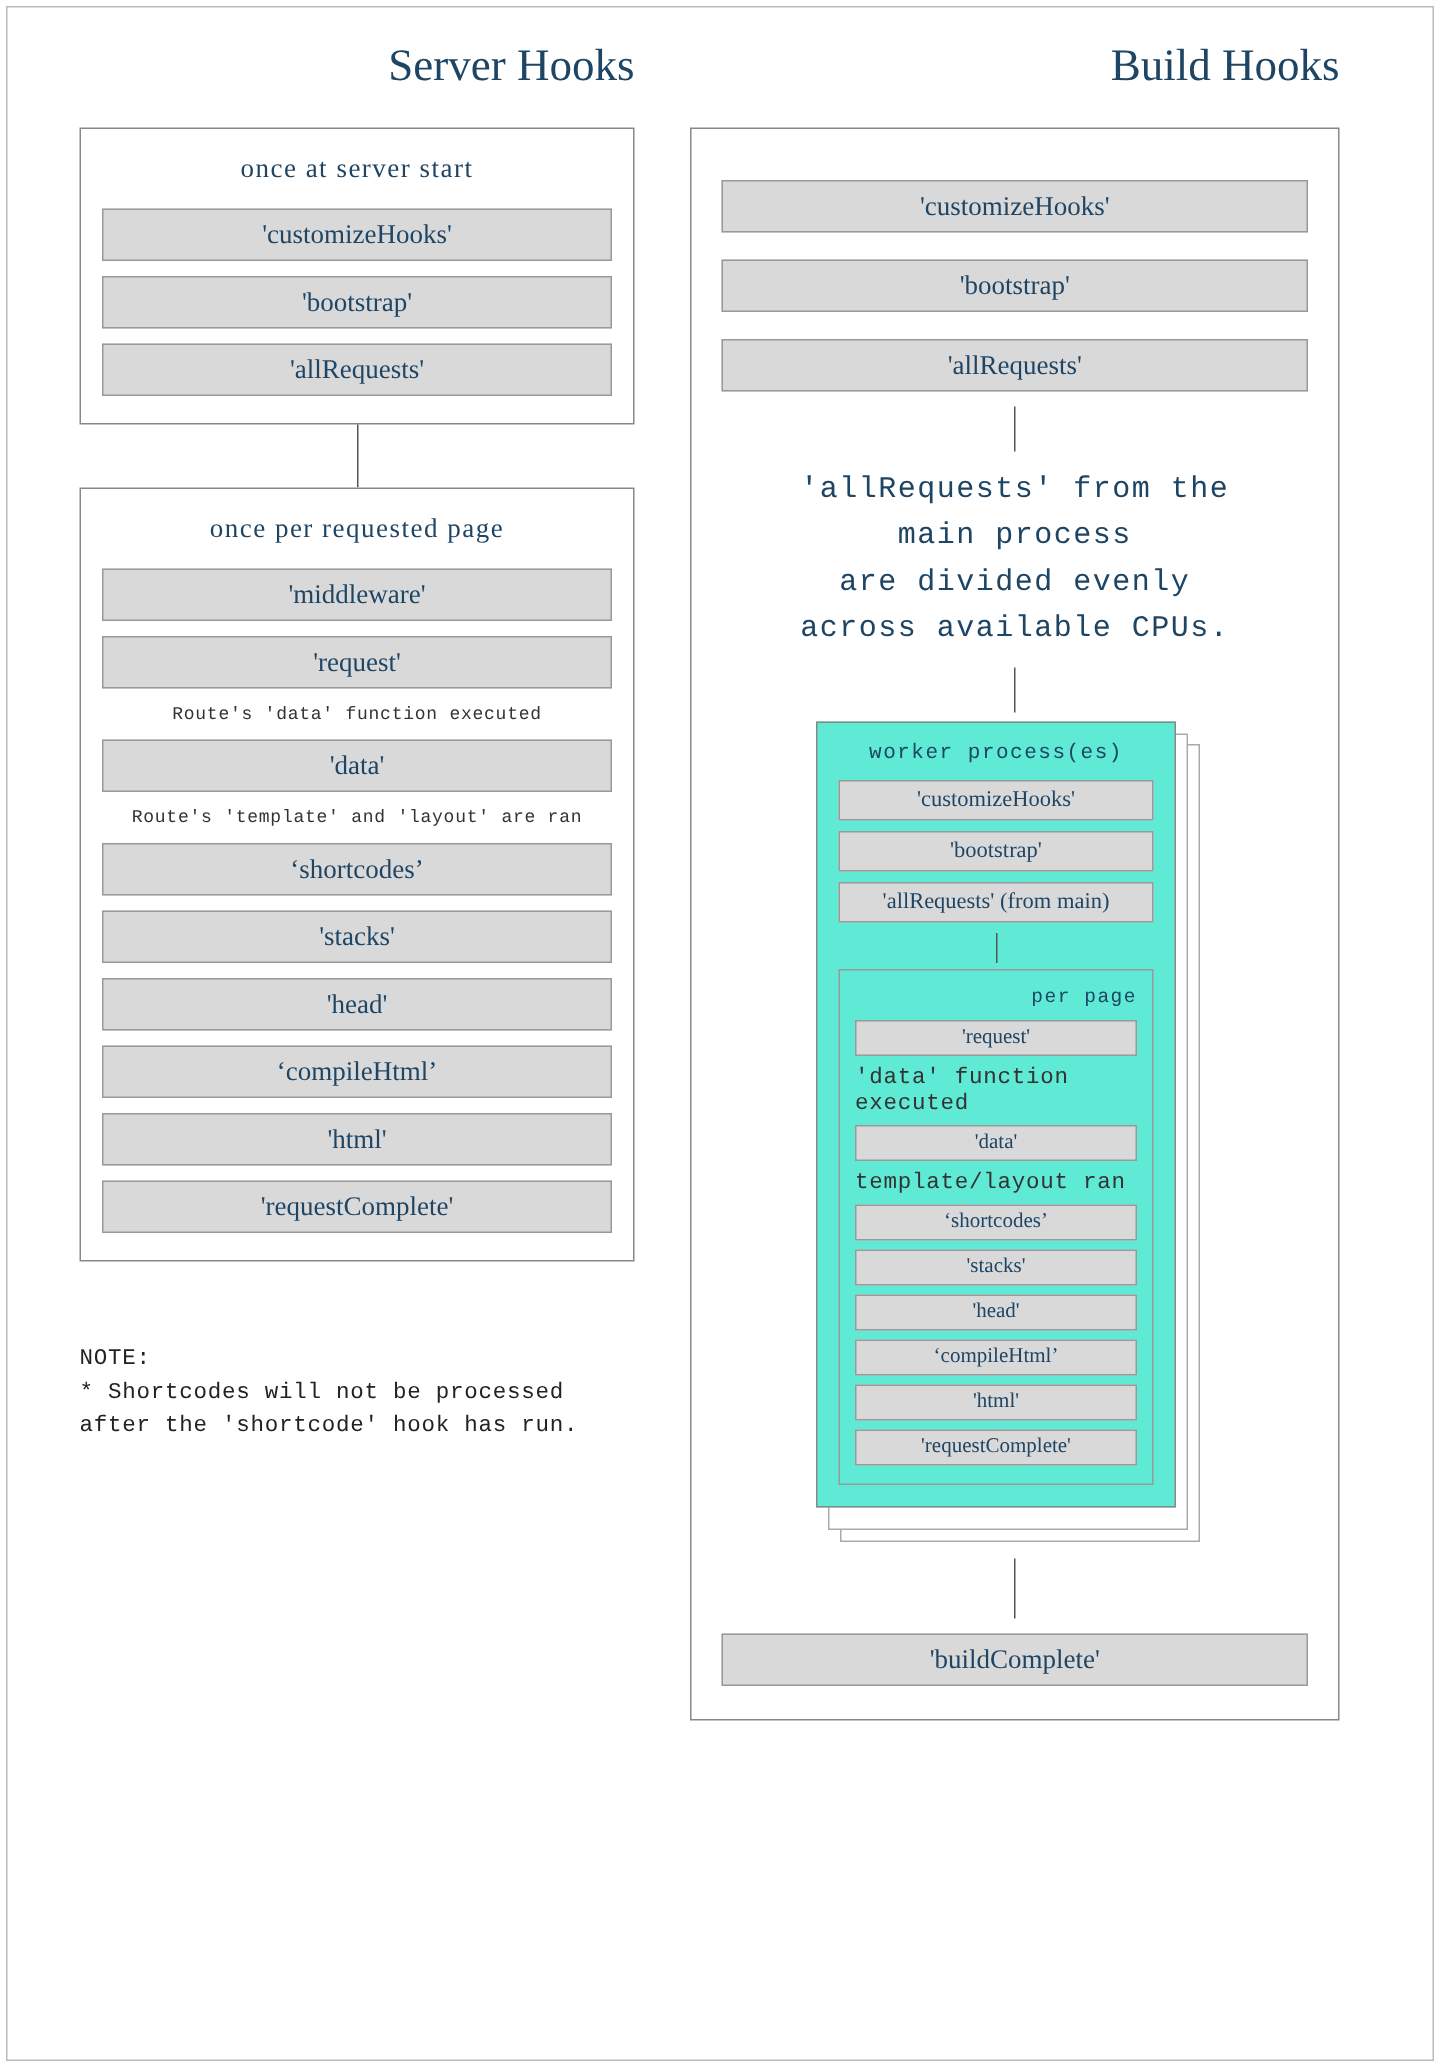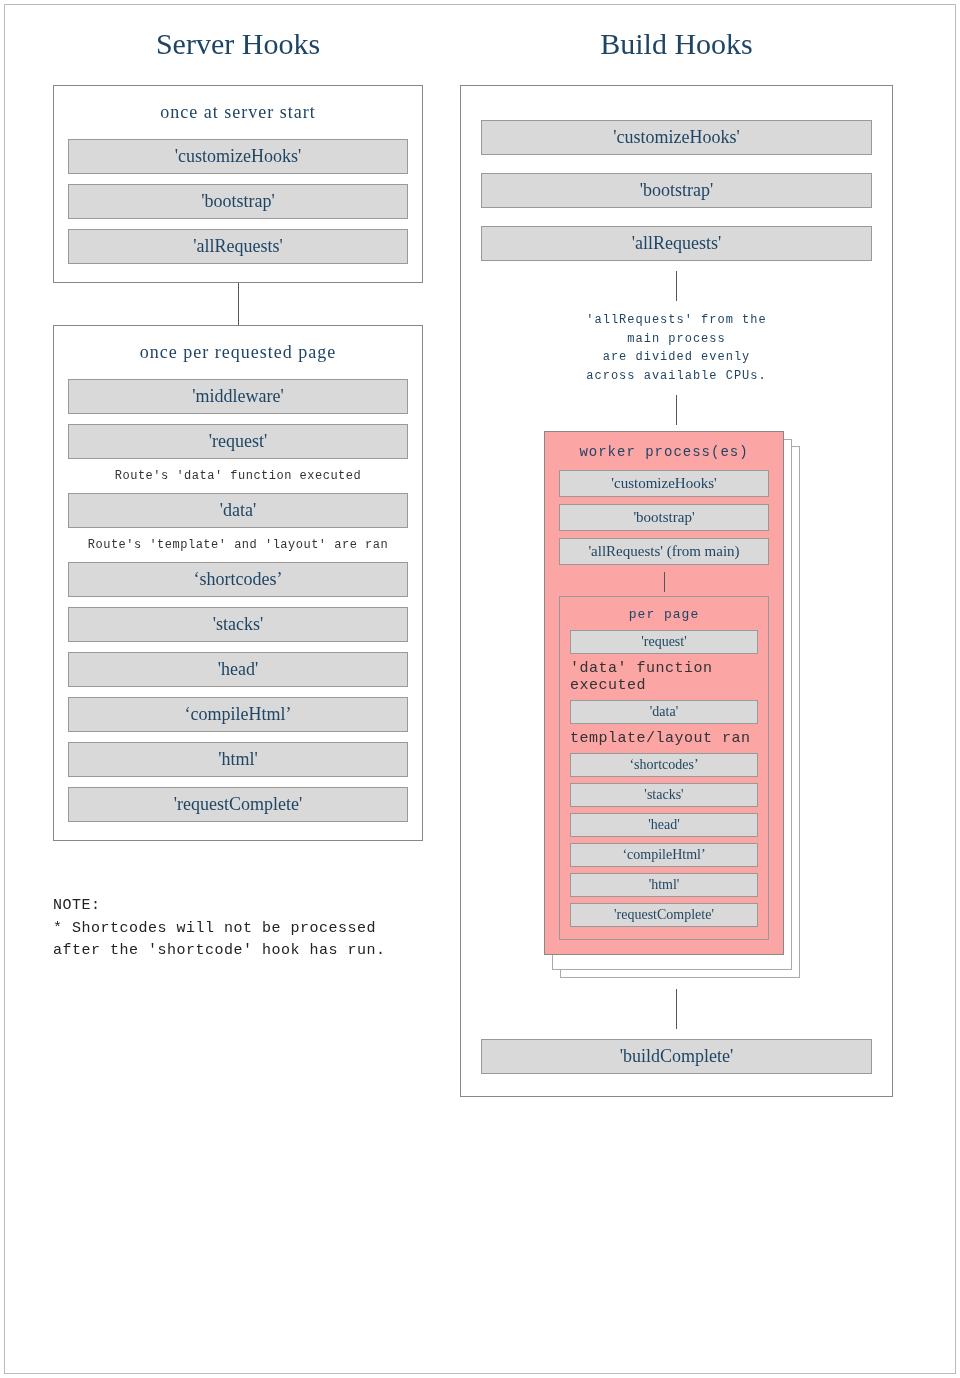"Server Hooks" h1.title { text-align: center -> right }
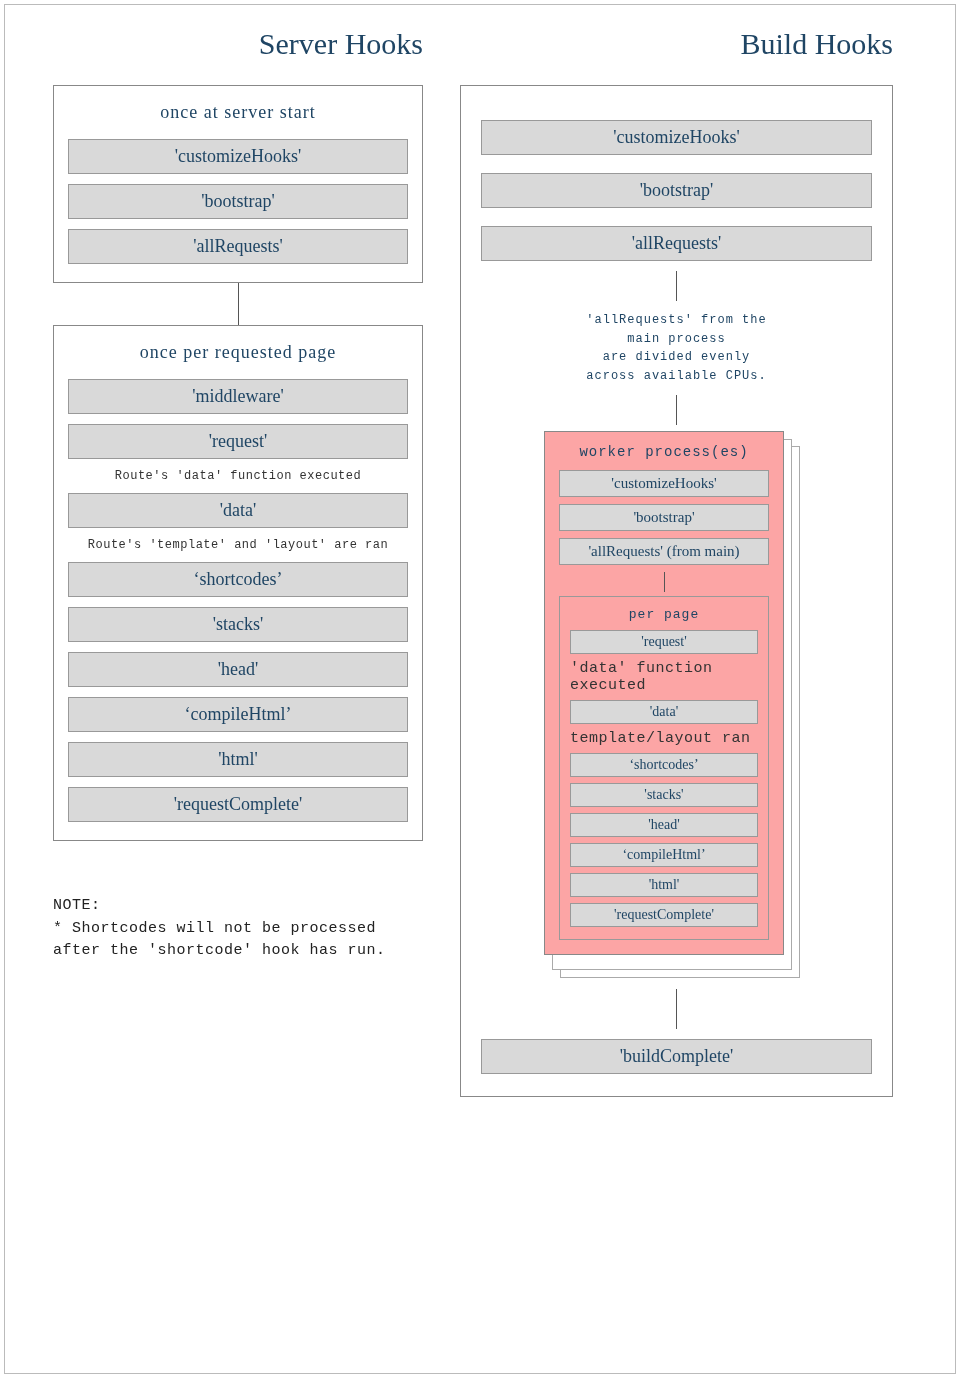"'allRequests' from the" .divider-text { font-size: 12px -> 20px }
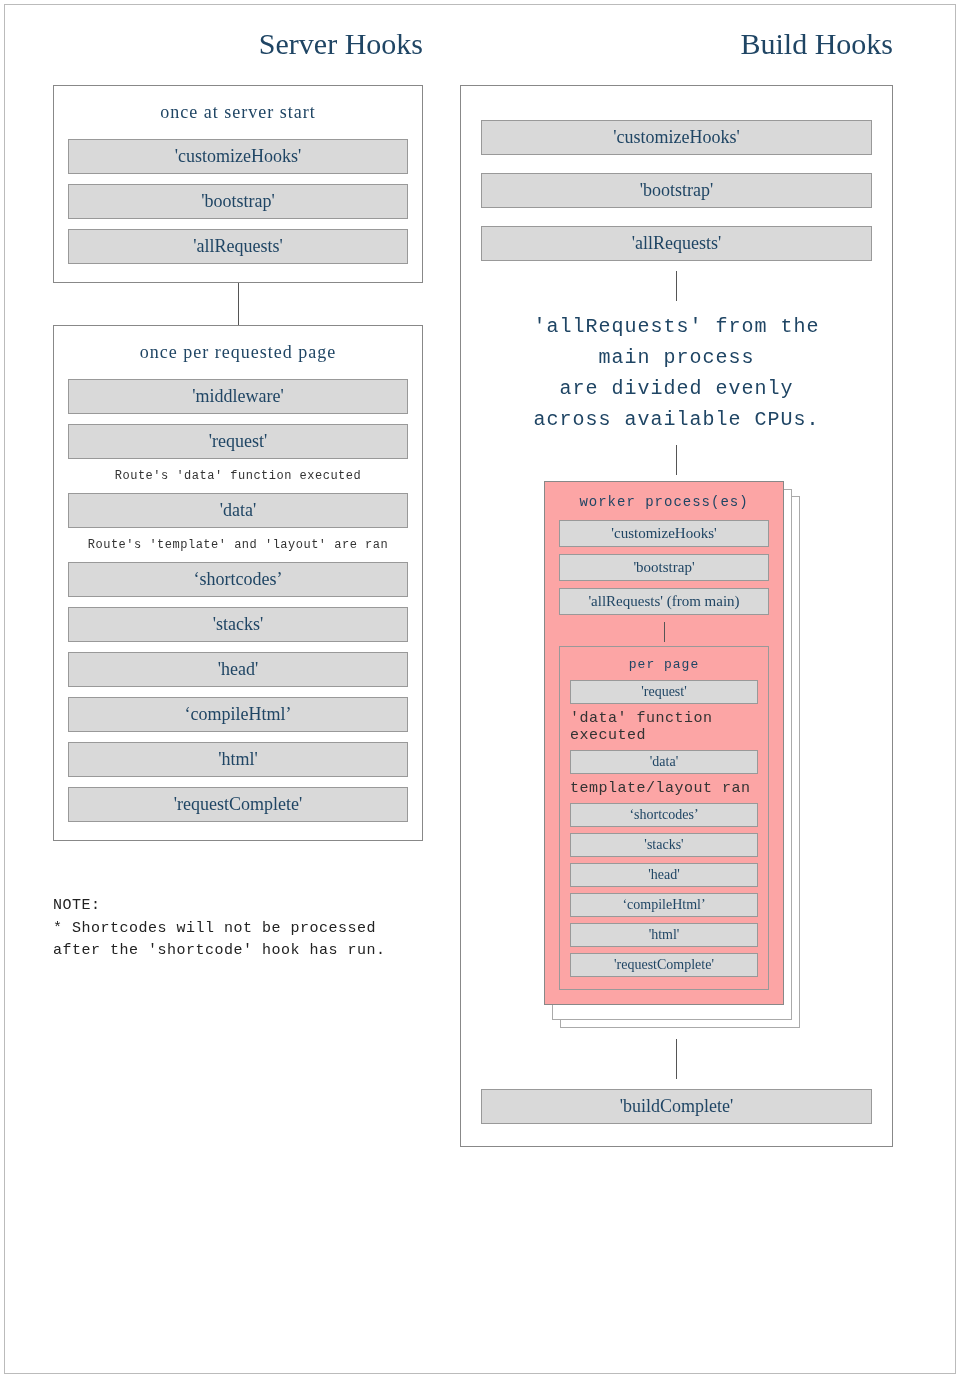"worker process(es)" .worker-panel { background: #fca5a5 -> #5eead4 }
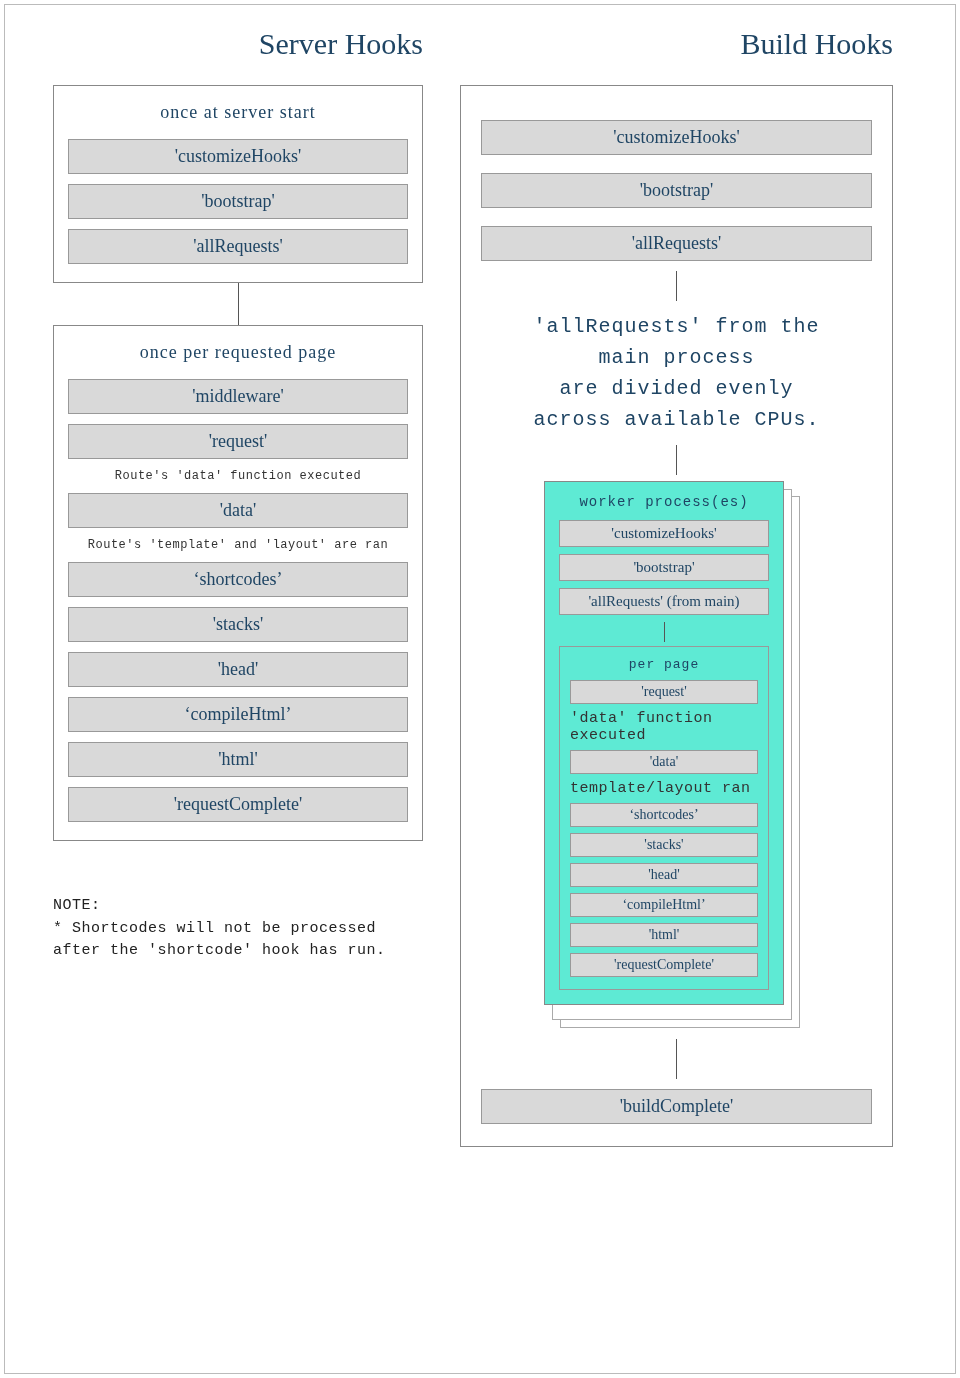"per page" .inner-title { text-align: center -> right }
